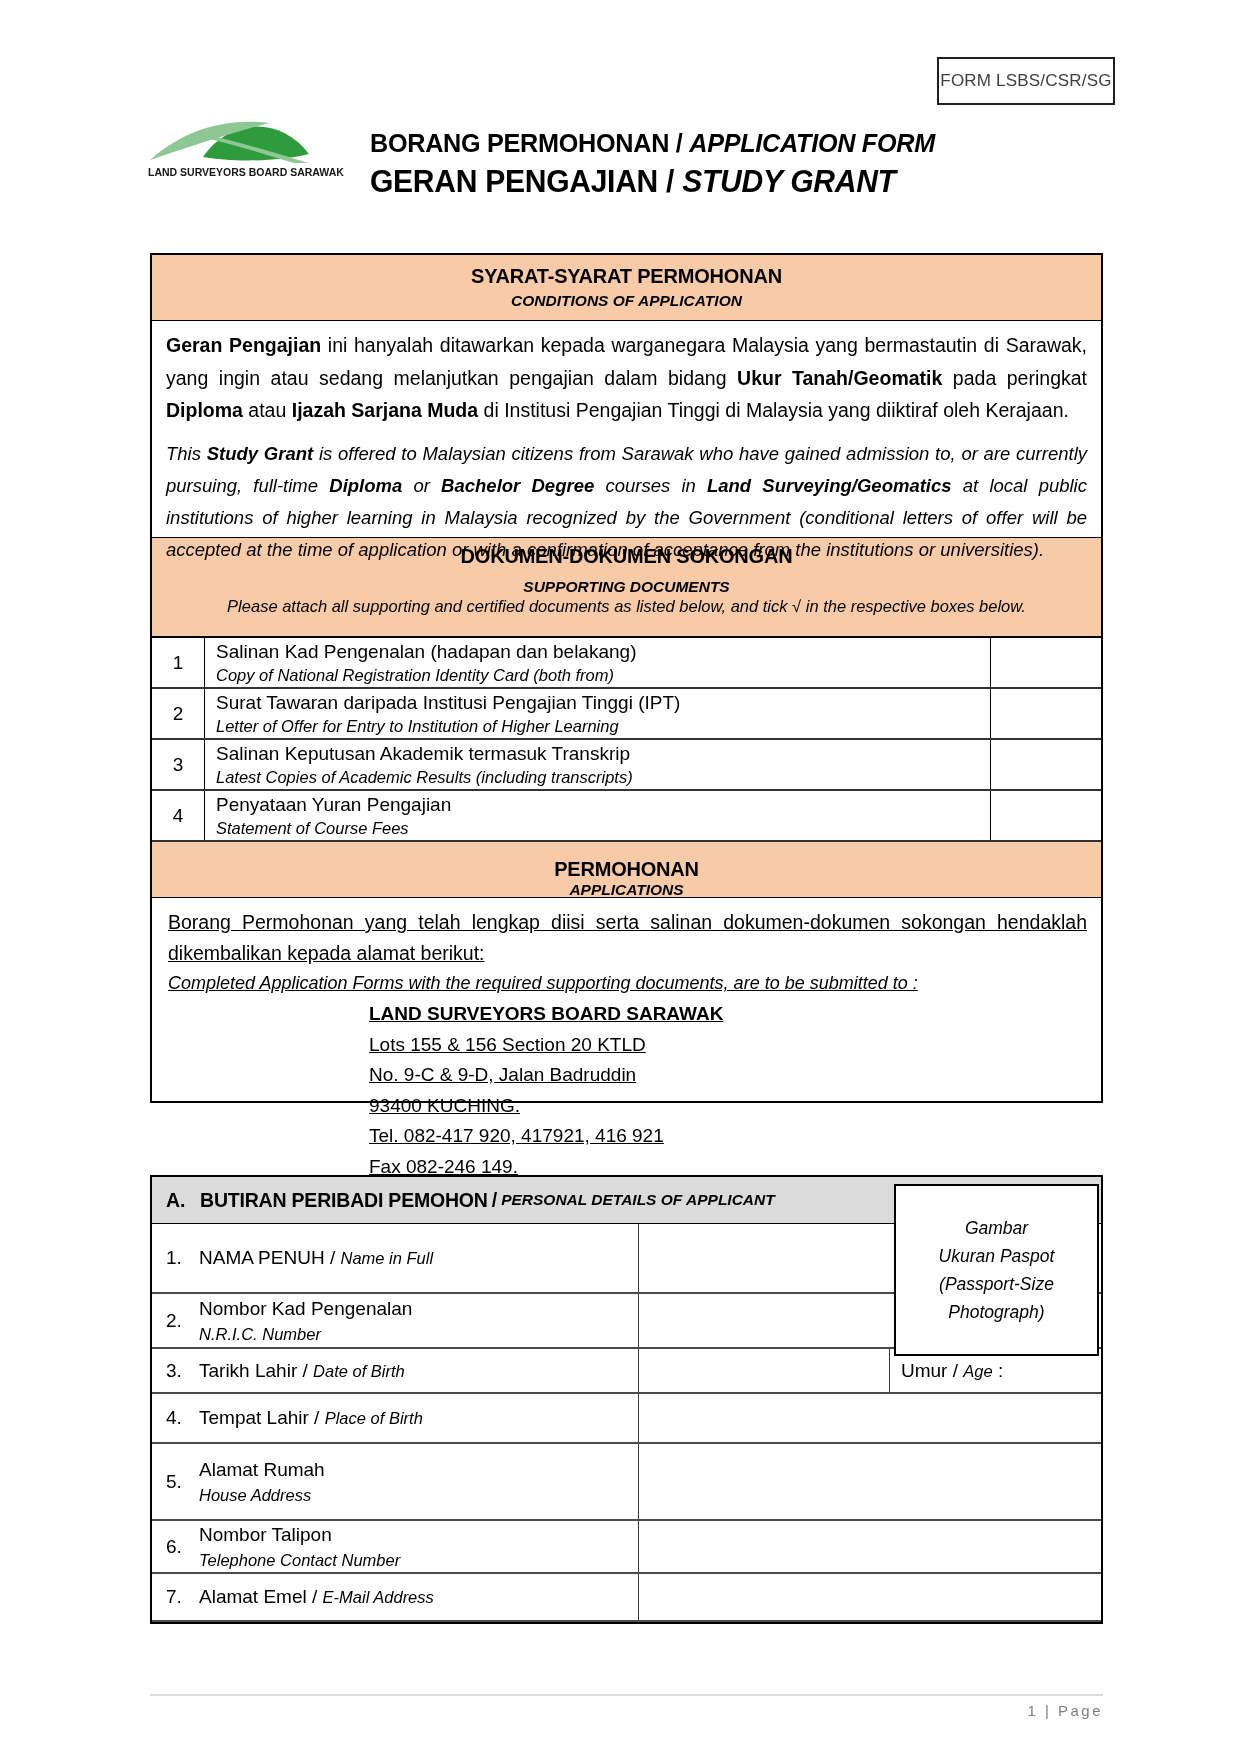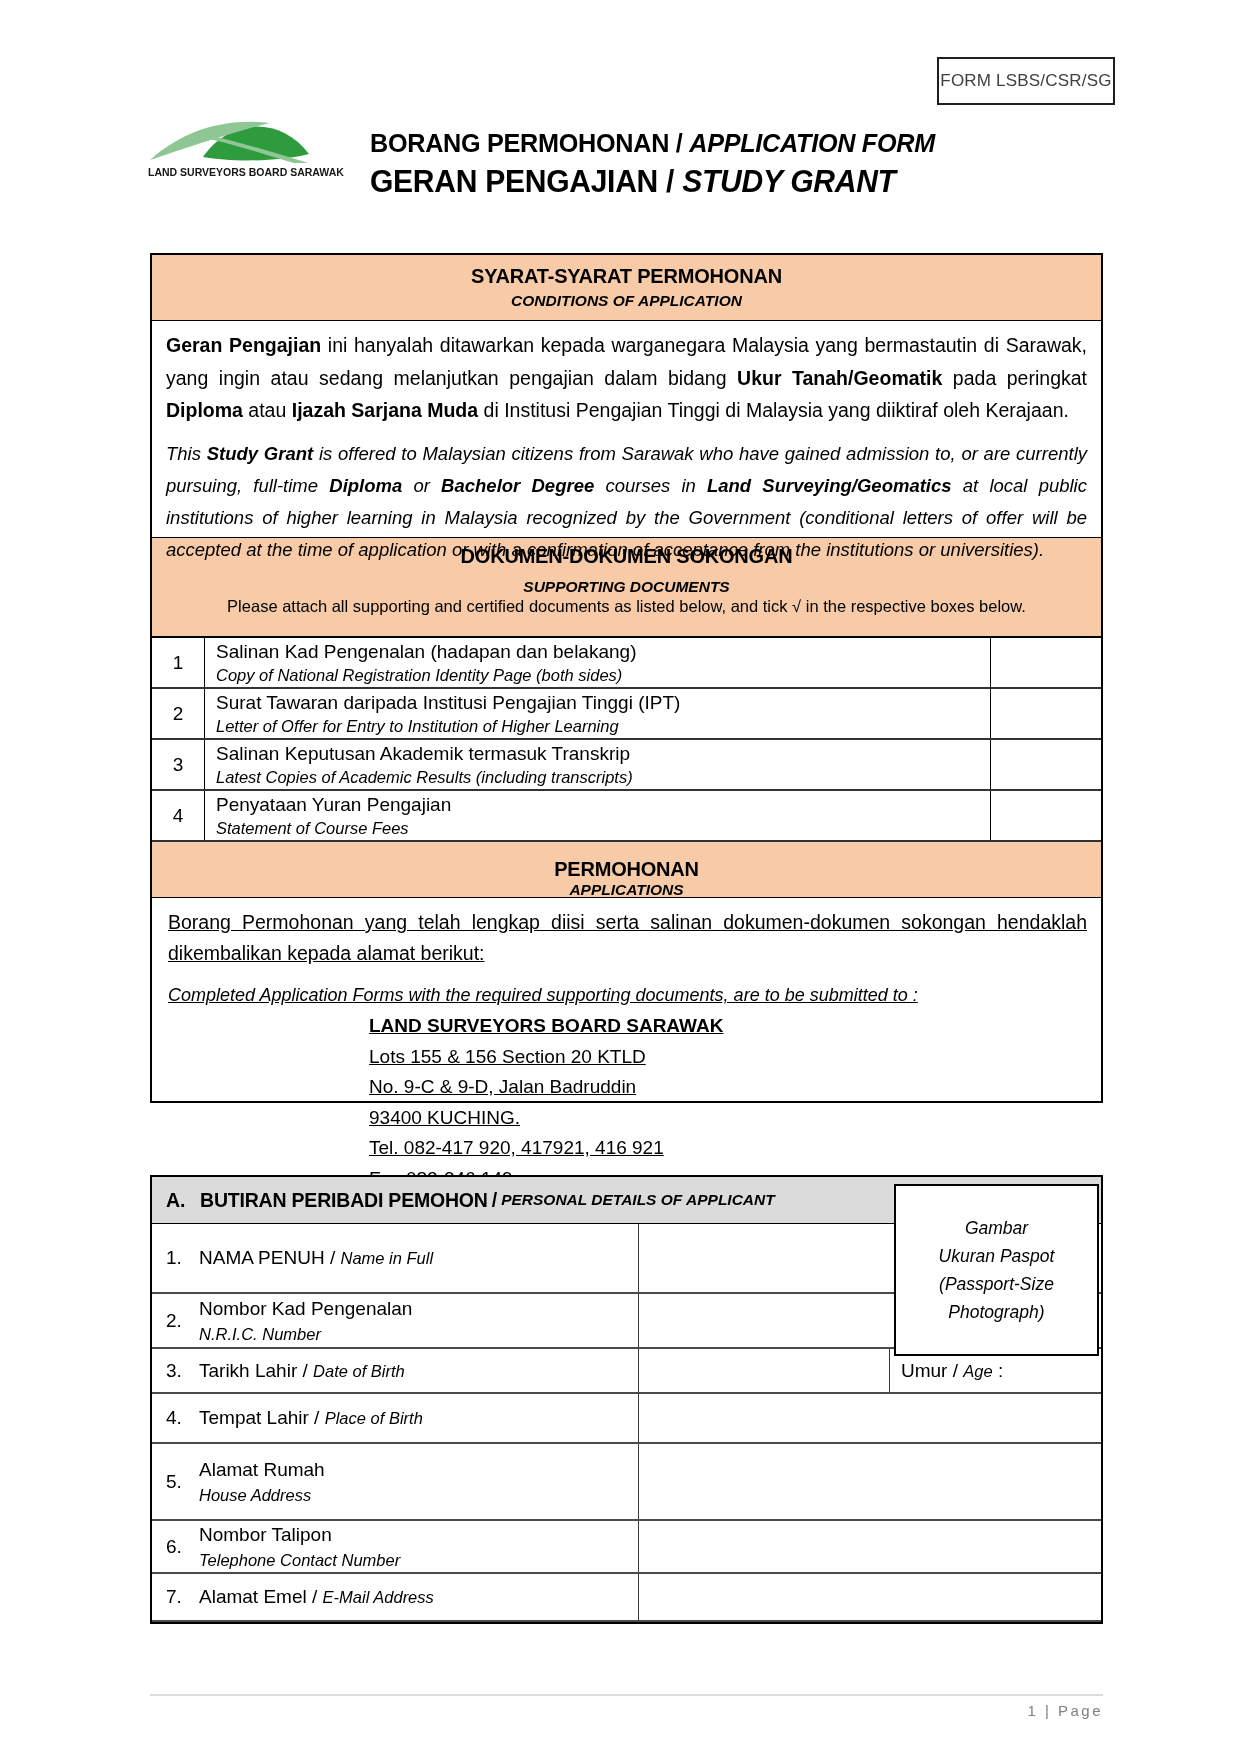"Please attach all supporting and" .inst-en { font-style: none -> italic }
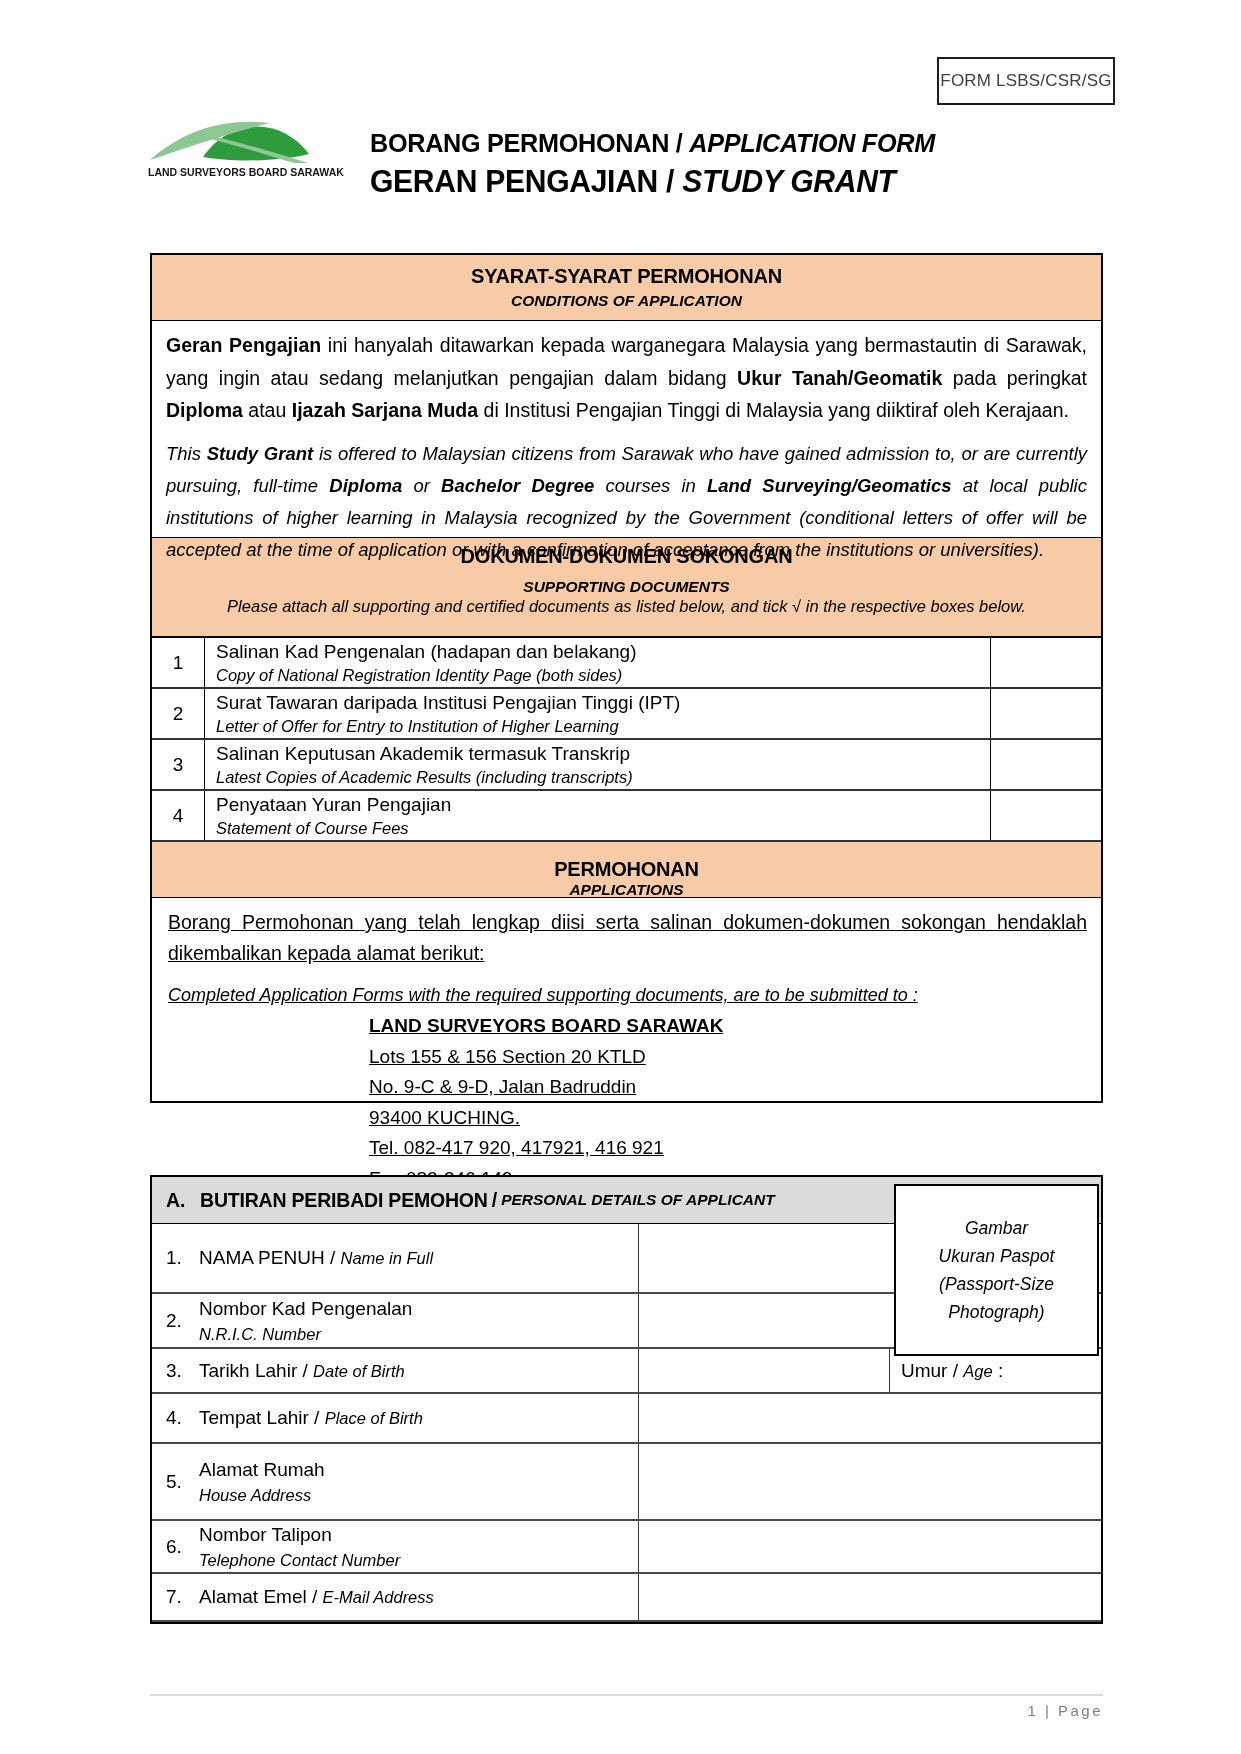"Copy of National Registration Identity" div.doc-en { text: Page (both sides -> Card (both from }
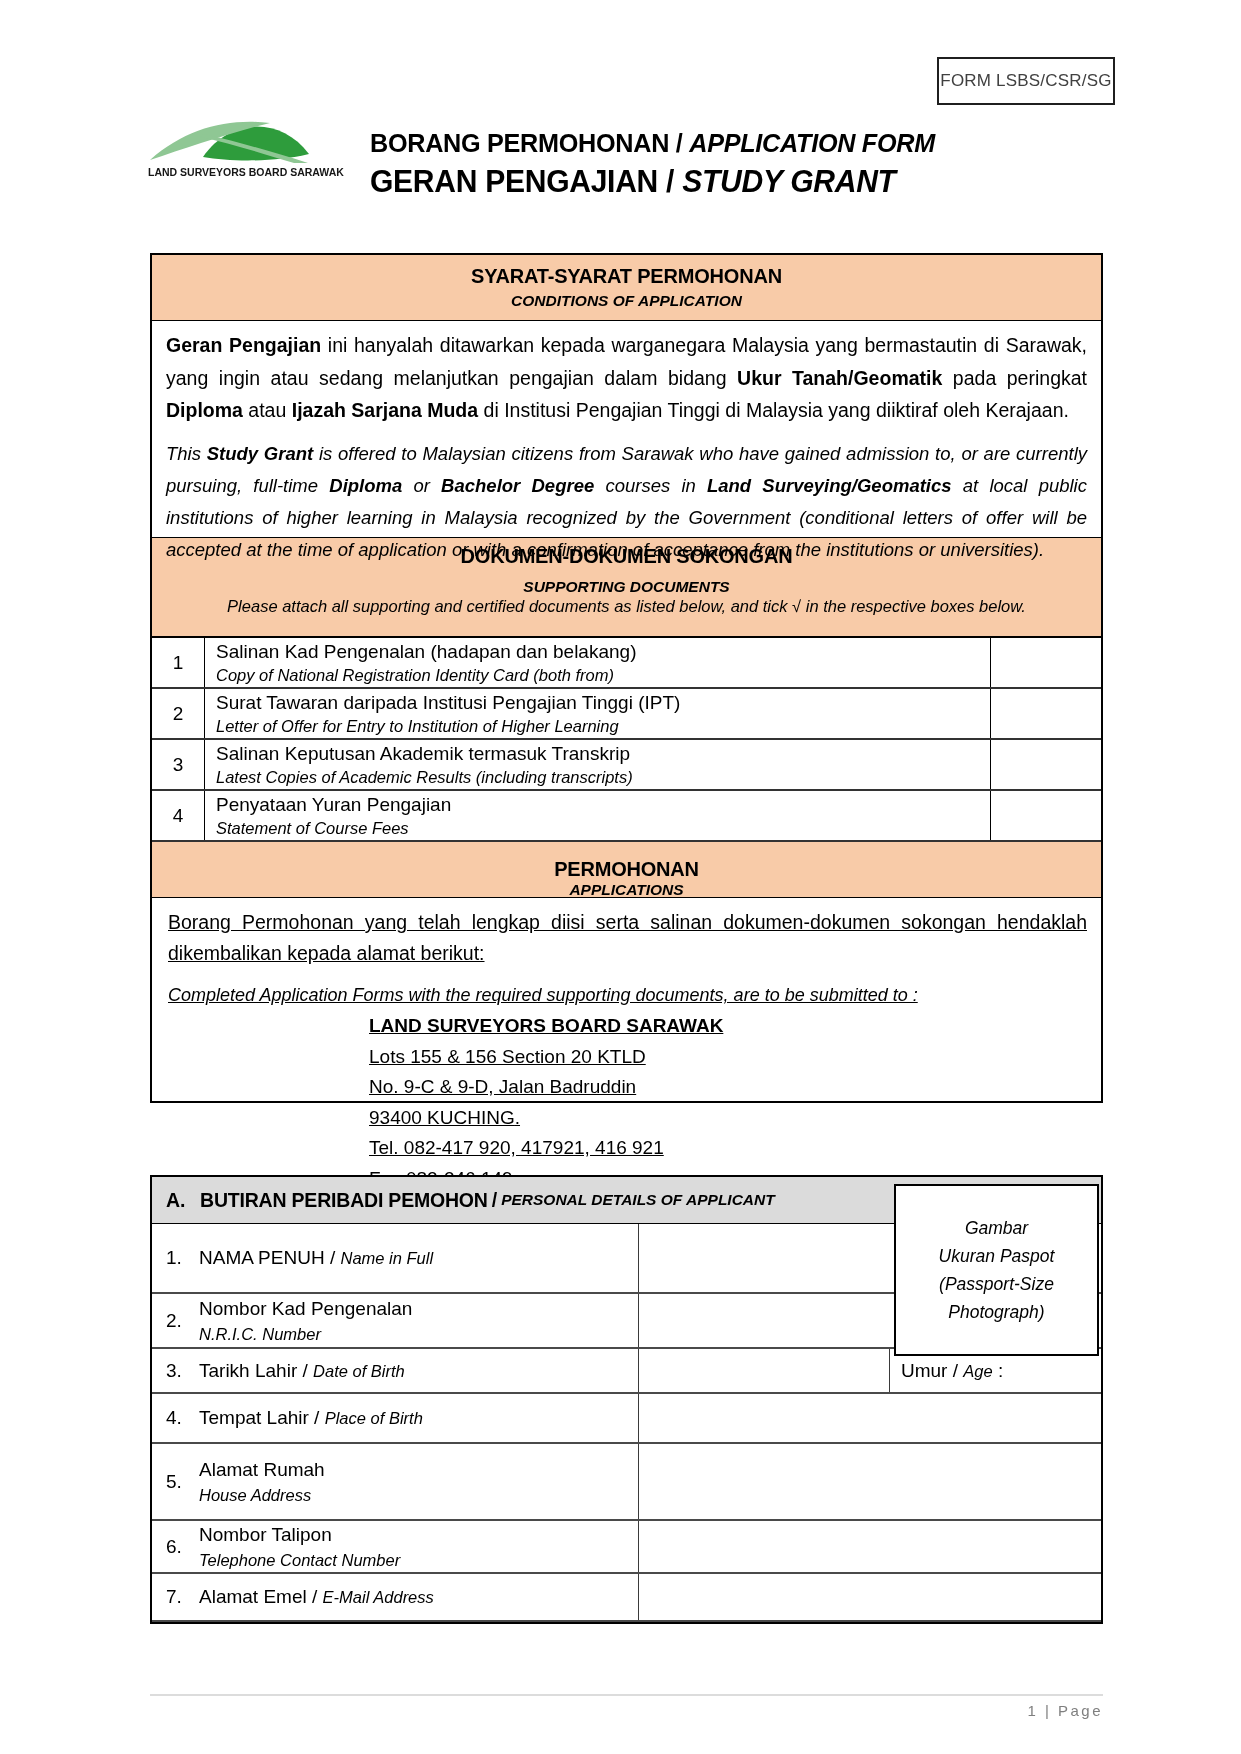"Completed Application Forms with the" .app-en { margin-top: 12px -> 0 }
